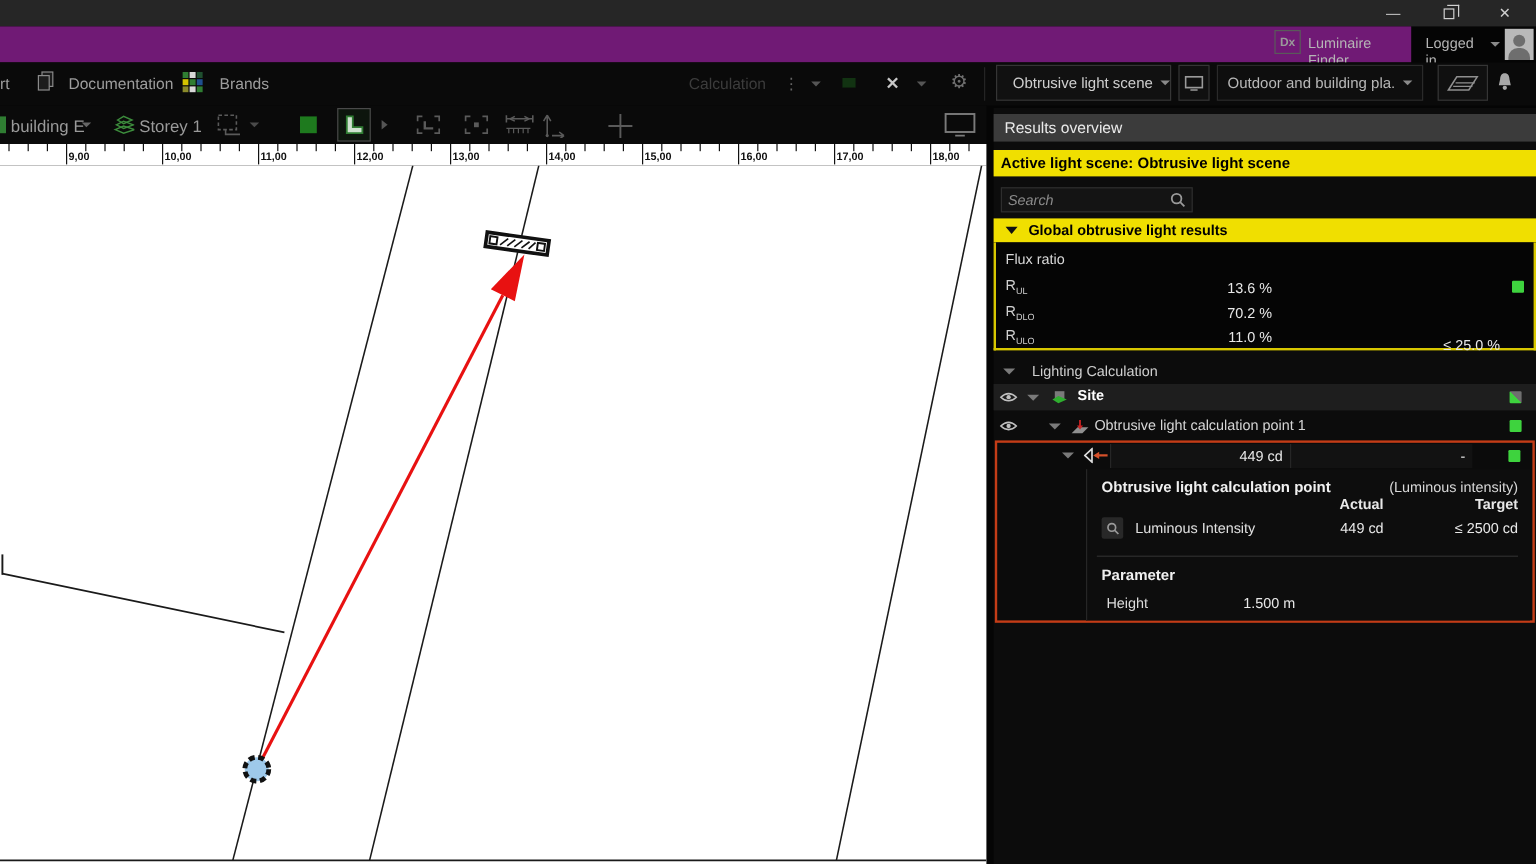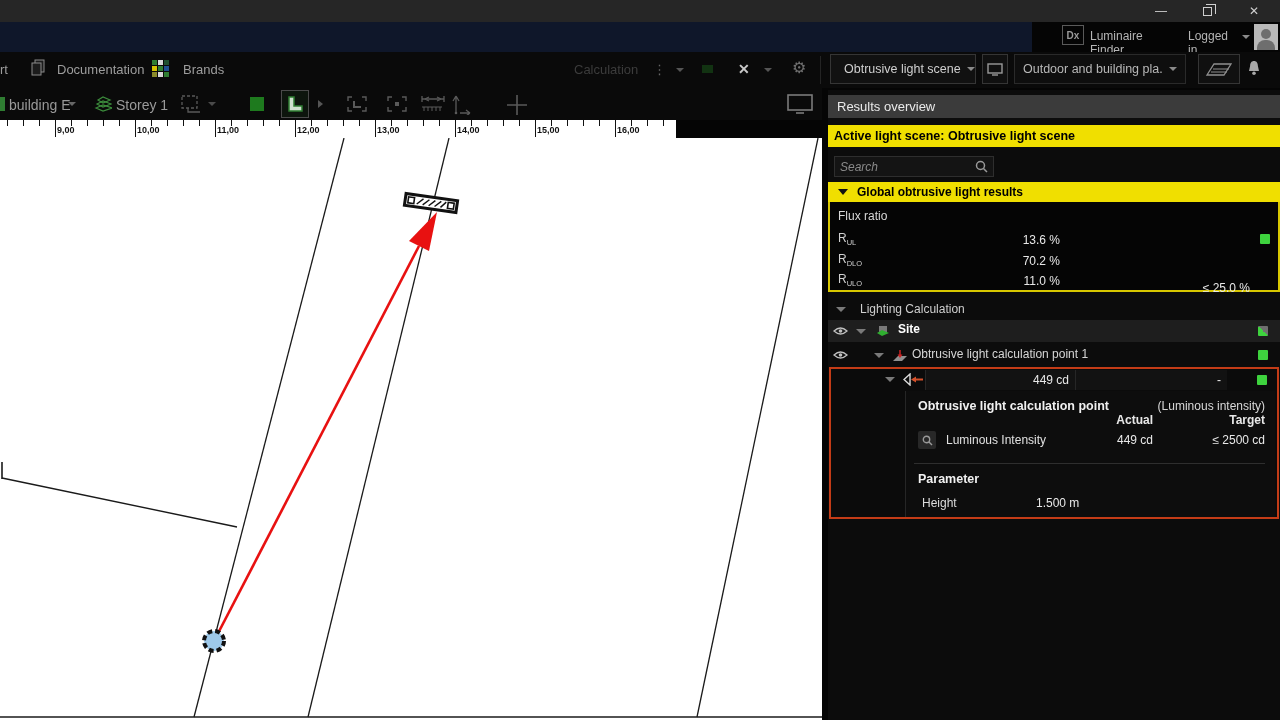"Dx" #acctrow { background: #0f172a -> #701a75; width: 1032px -> 1176px }
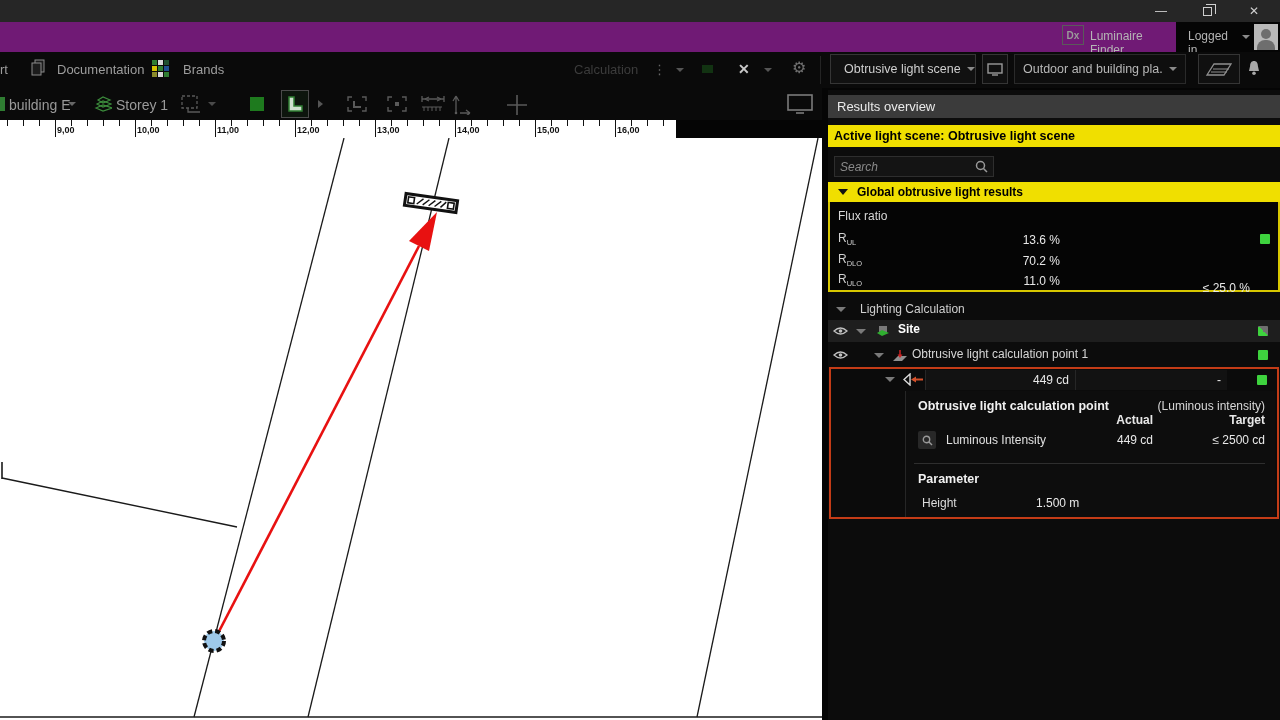"9,00" #ruler { width: 676px -> 822px }
